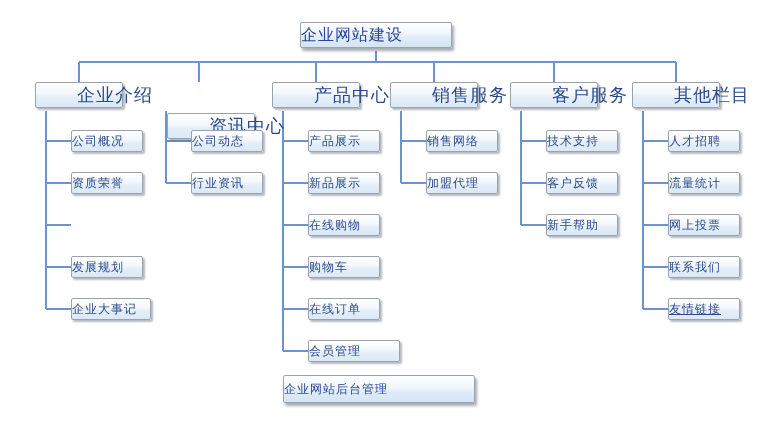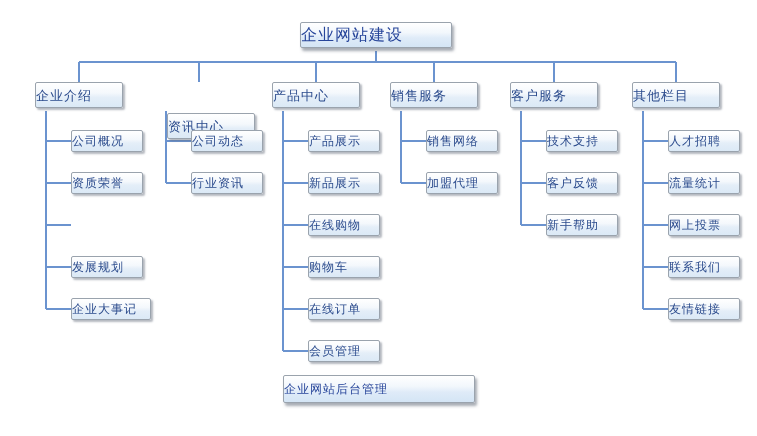"企业介绍" .node.branch { font-size: 13px -> 18px; padding-left: none -> 41px }
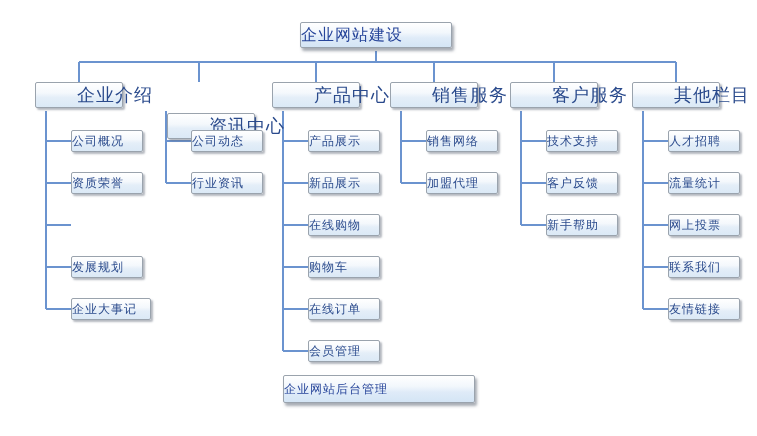"友情链接" div.node { text-decoration: none -> underline }
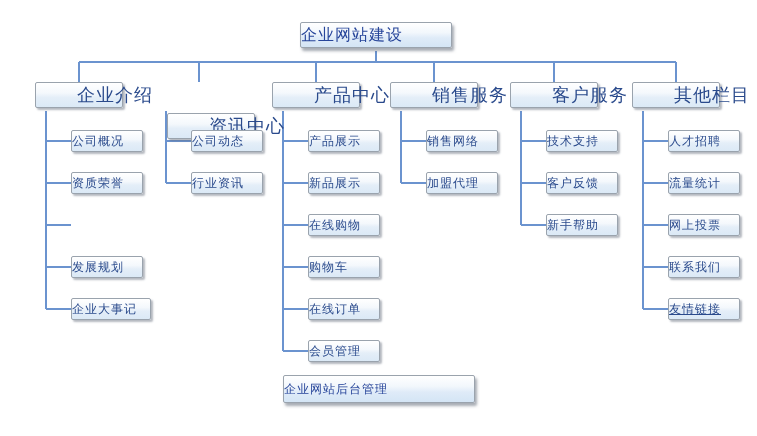"会员管理" div.node { width: 72px -> 92px }
